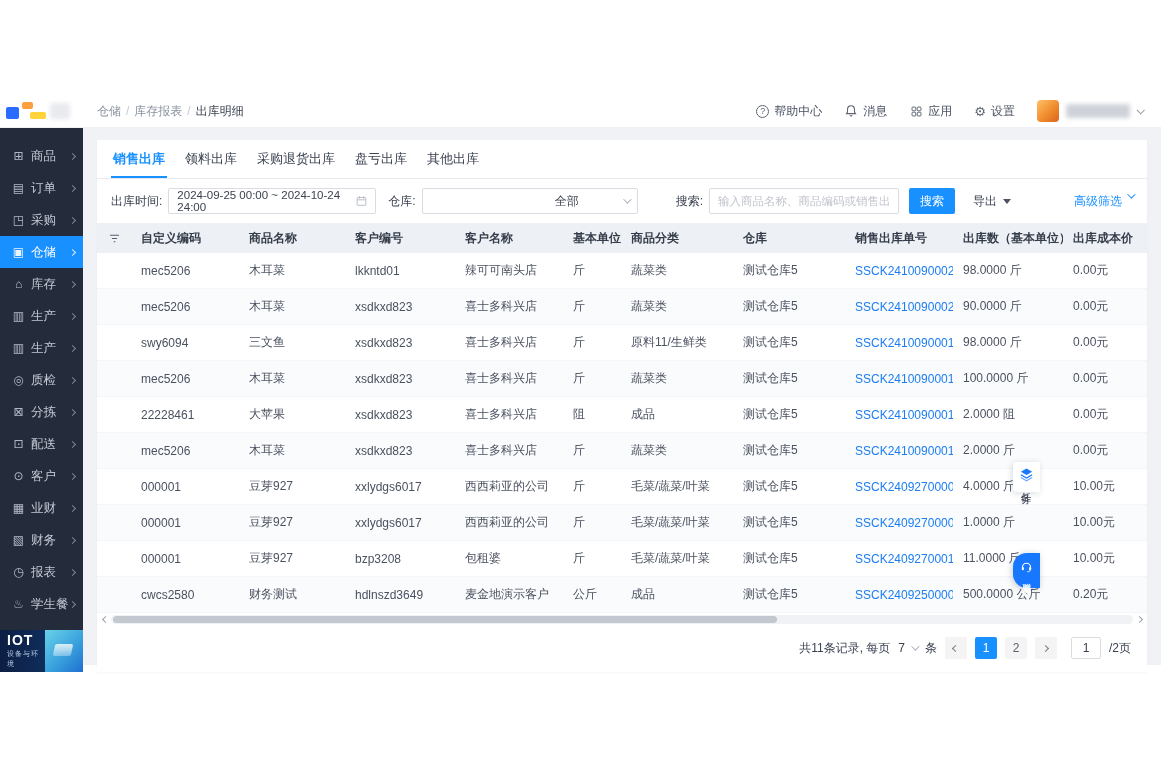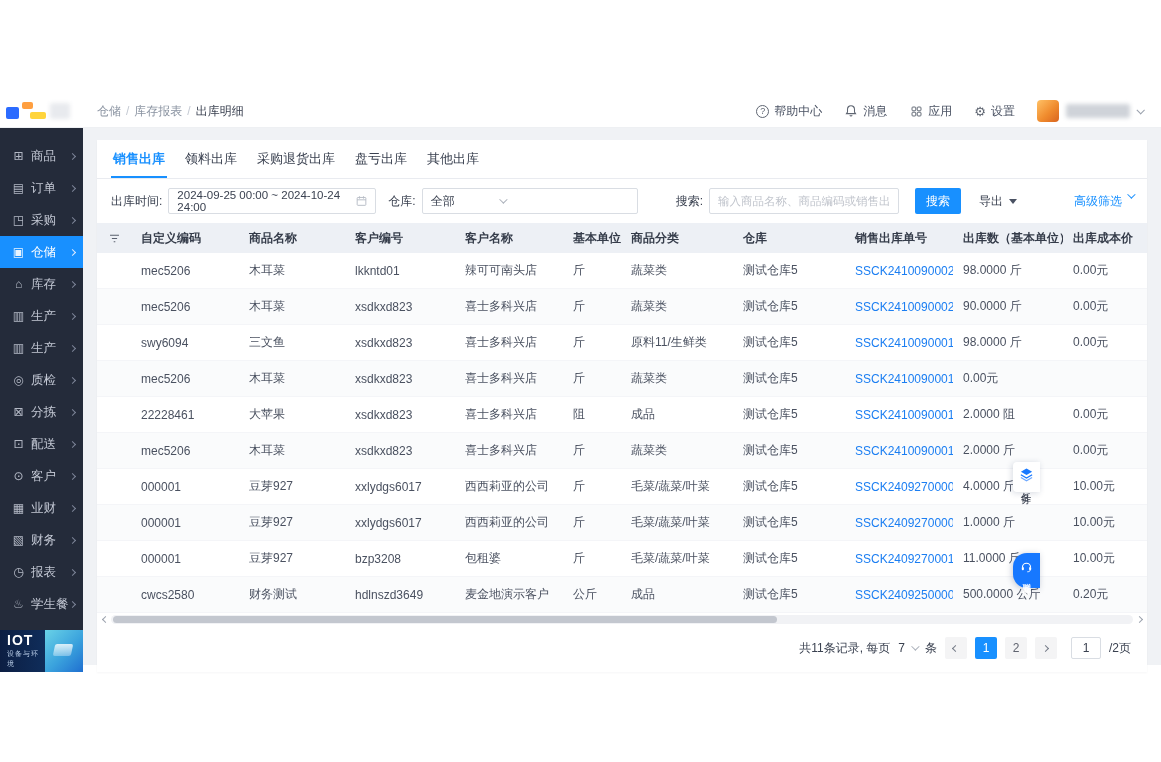"全部" .select-box { justify-content: flex-start -> flex-end }
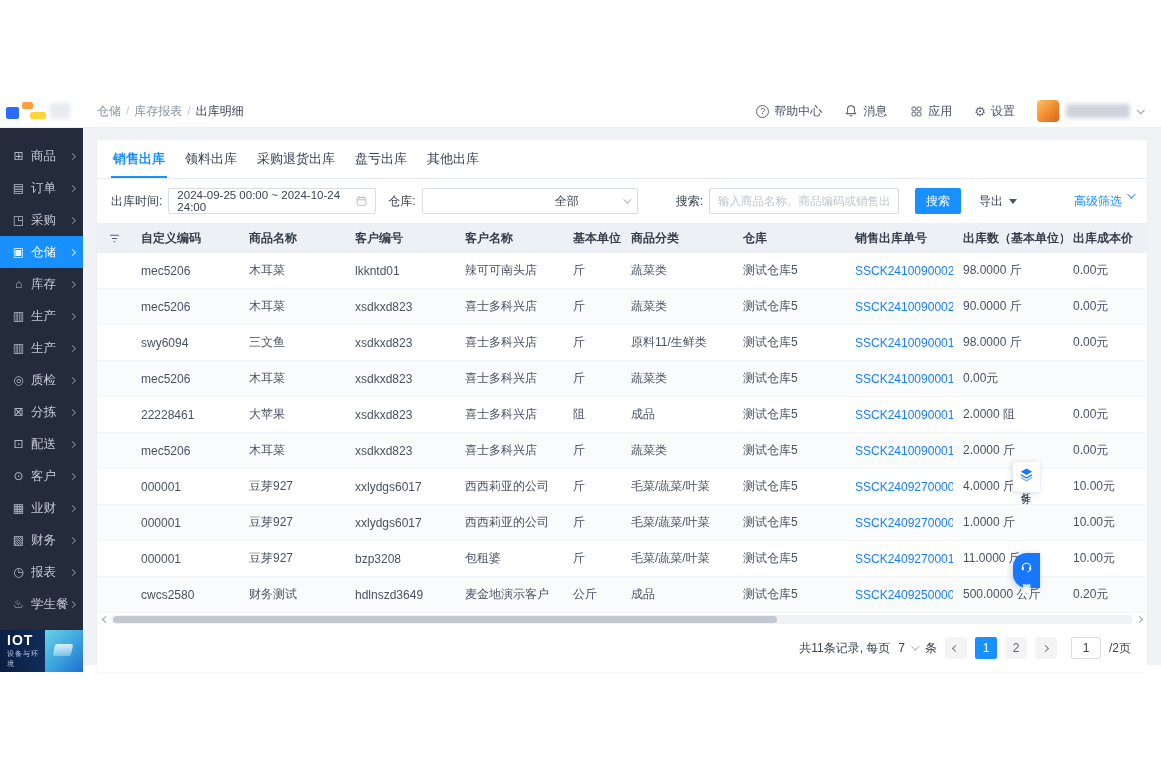"搜索" .search-btn { margin-left: 16px -> 10px }
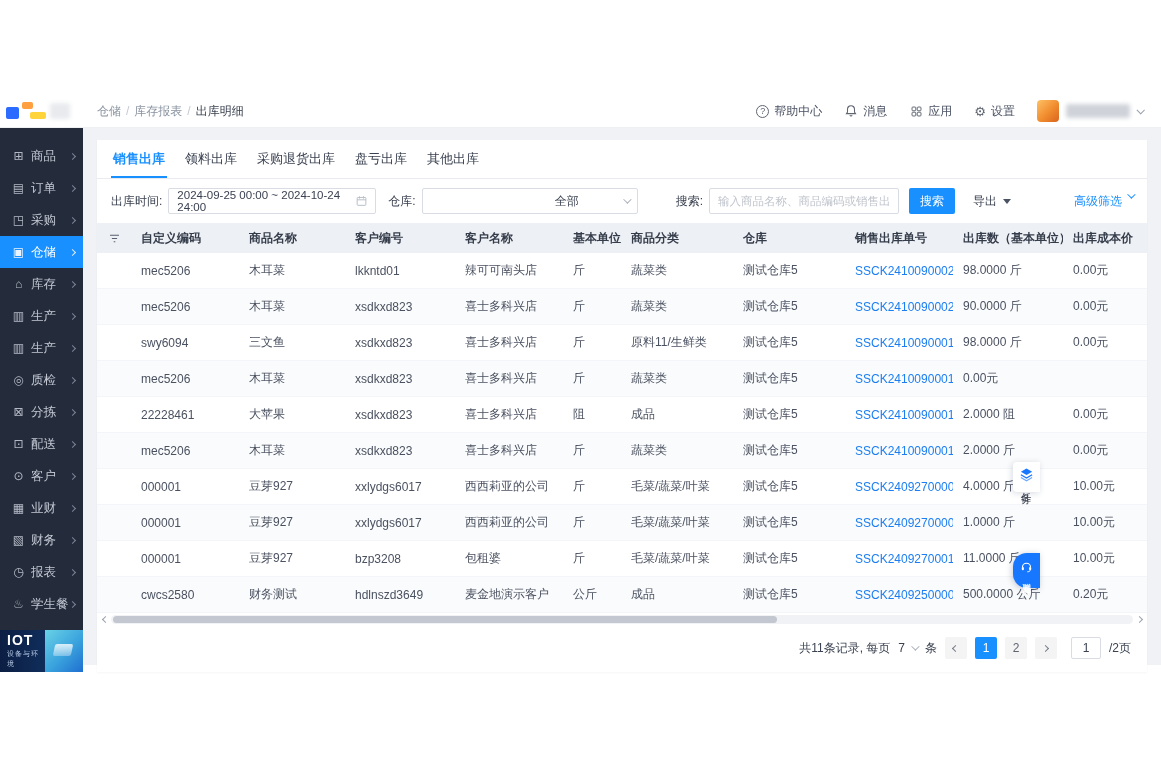"100.0000 斤" div.td { html: none -> <div>100.0000 斤</div> }
